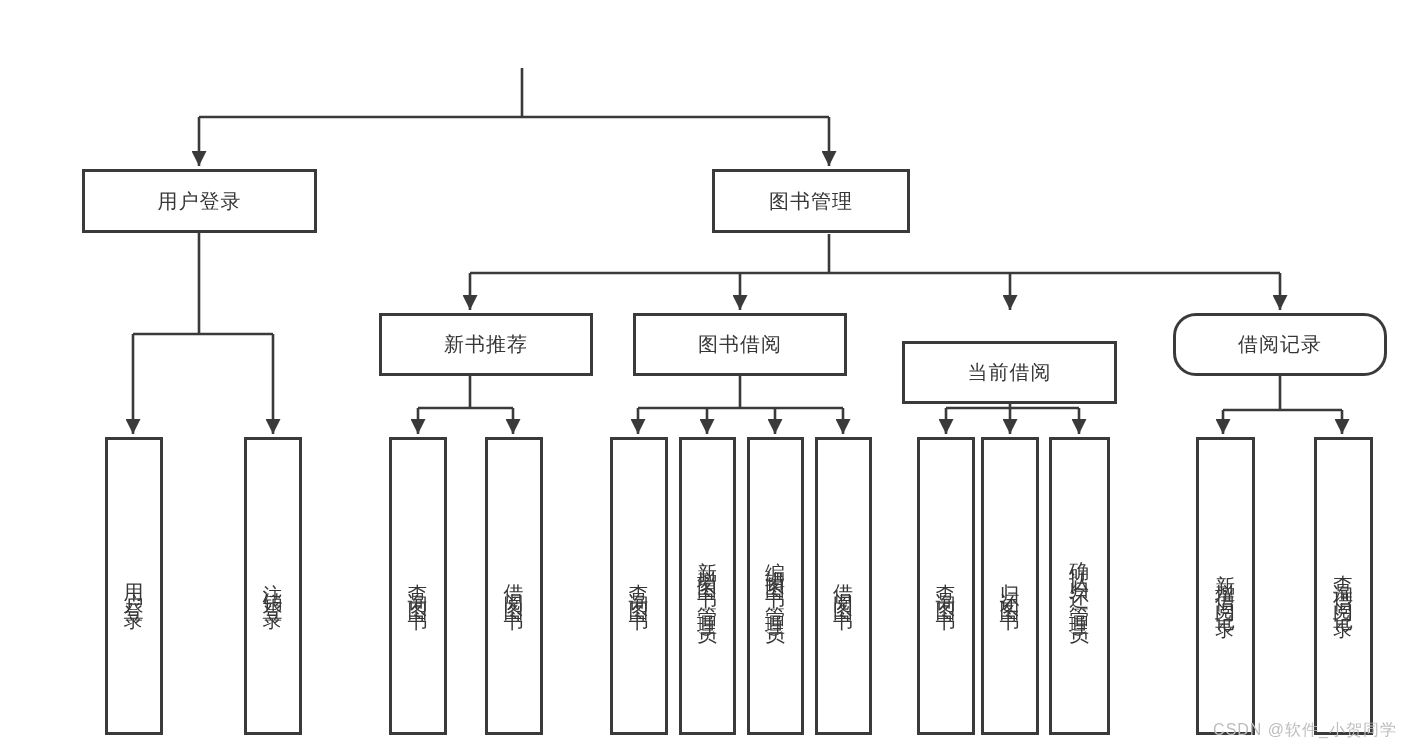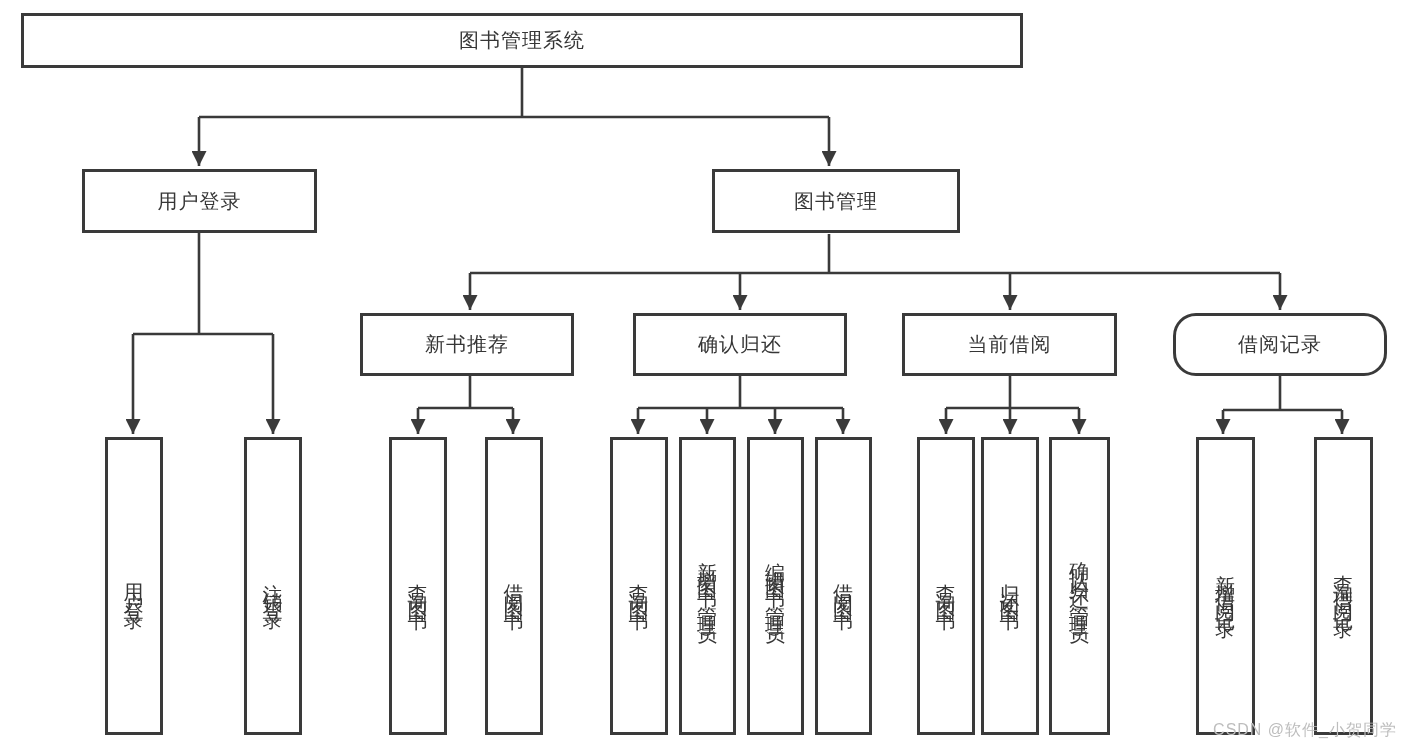"图书管理系统" div.node { html: <div> <span>图书管理系统</span> </div> -> none }
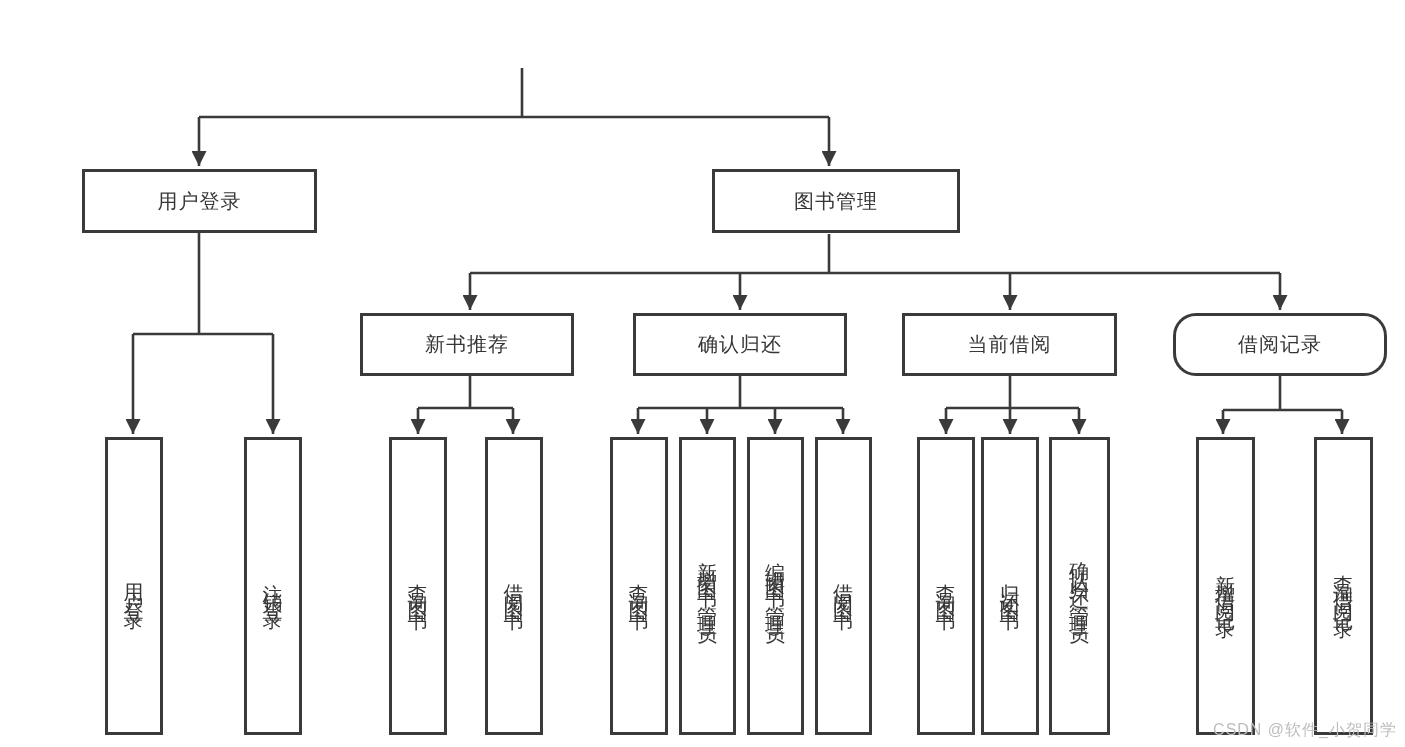"图书管理" .lvl2-b { width: 248px -> 198px }
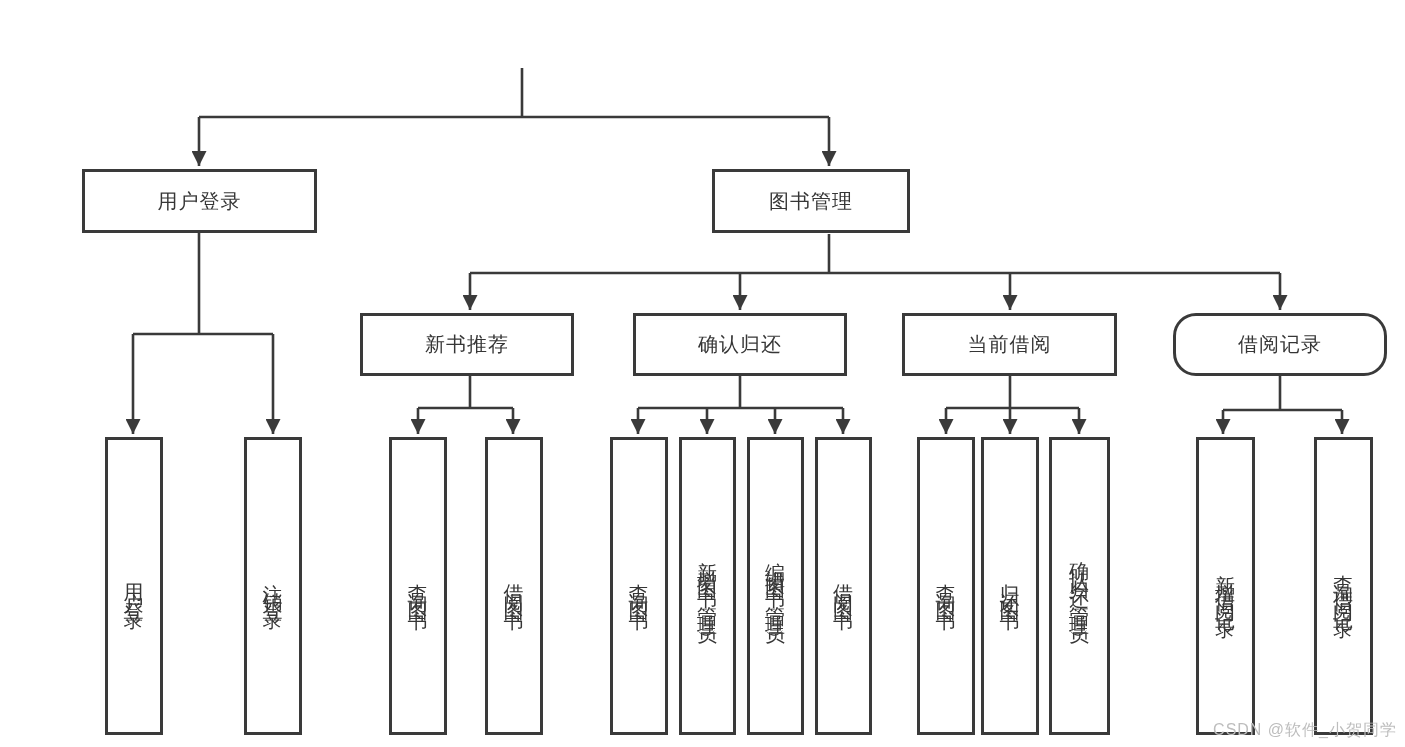"新书推荐" .lvl3-a { left: 360px -> 379px }
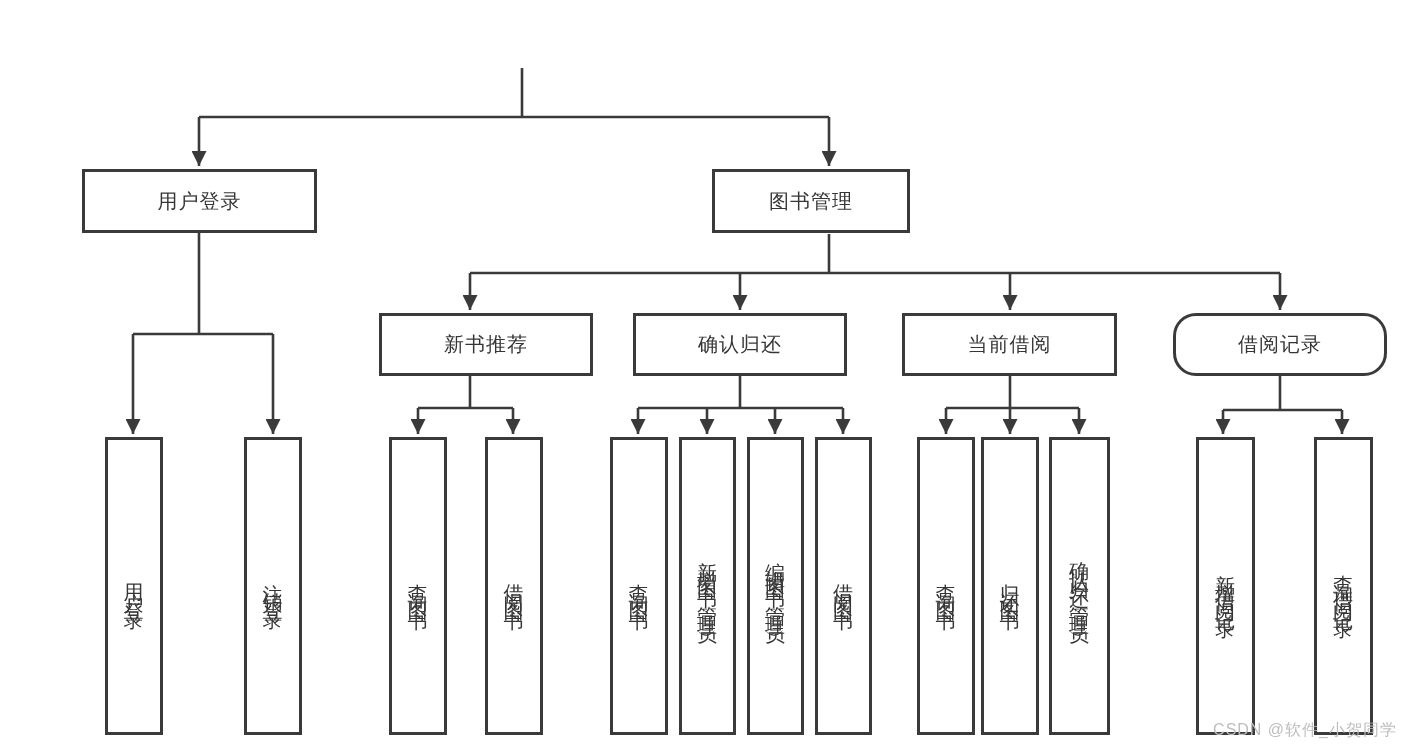"确认归还" span.label { text: 确认归还 -> 图书借阅 }
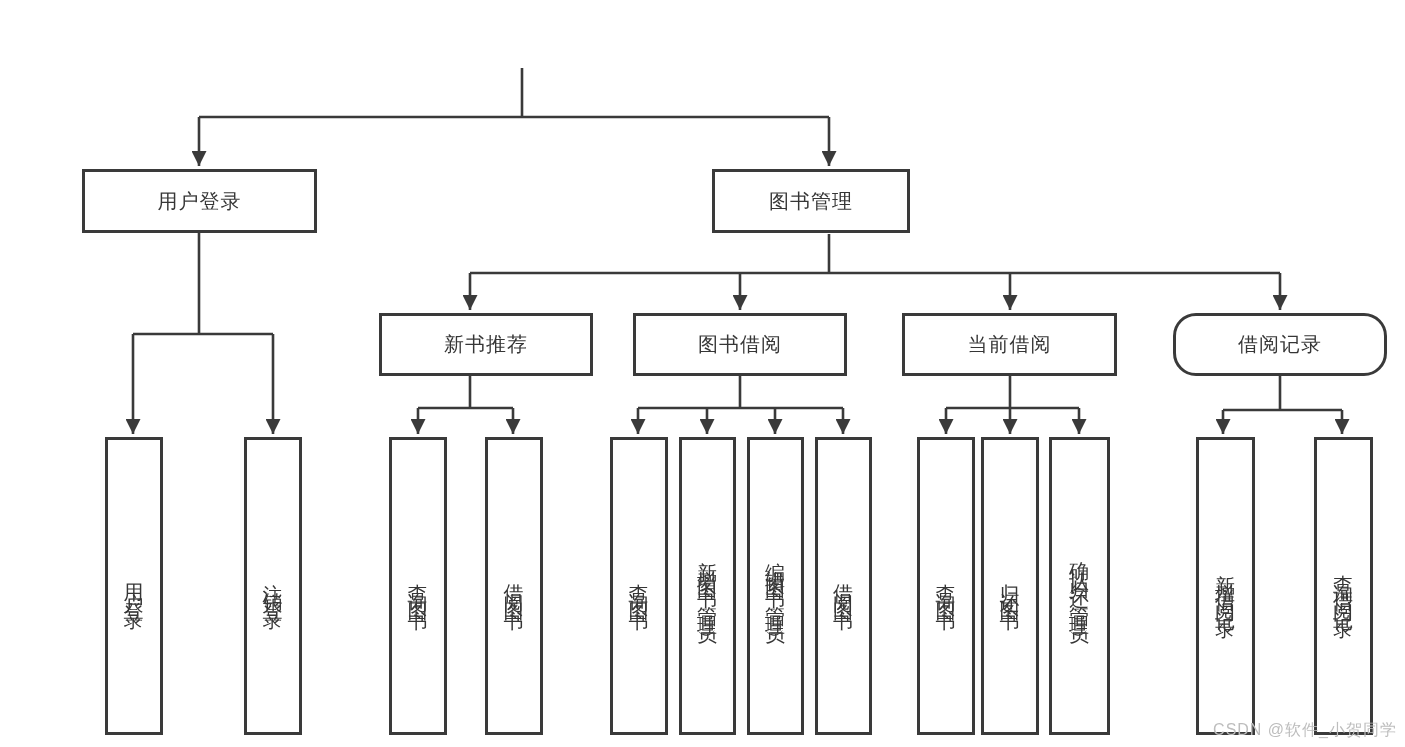"当前借阅" .lvl3-c { margin-top: none -> 28px }
